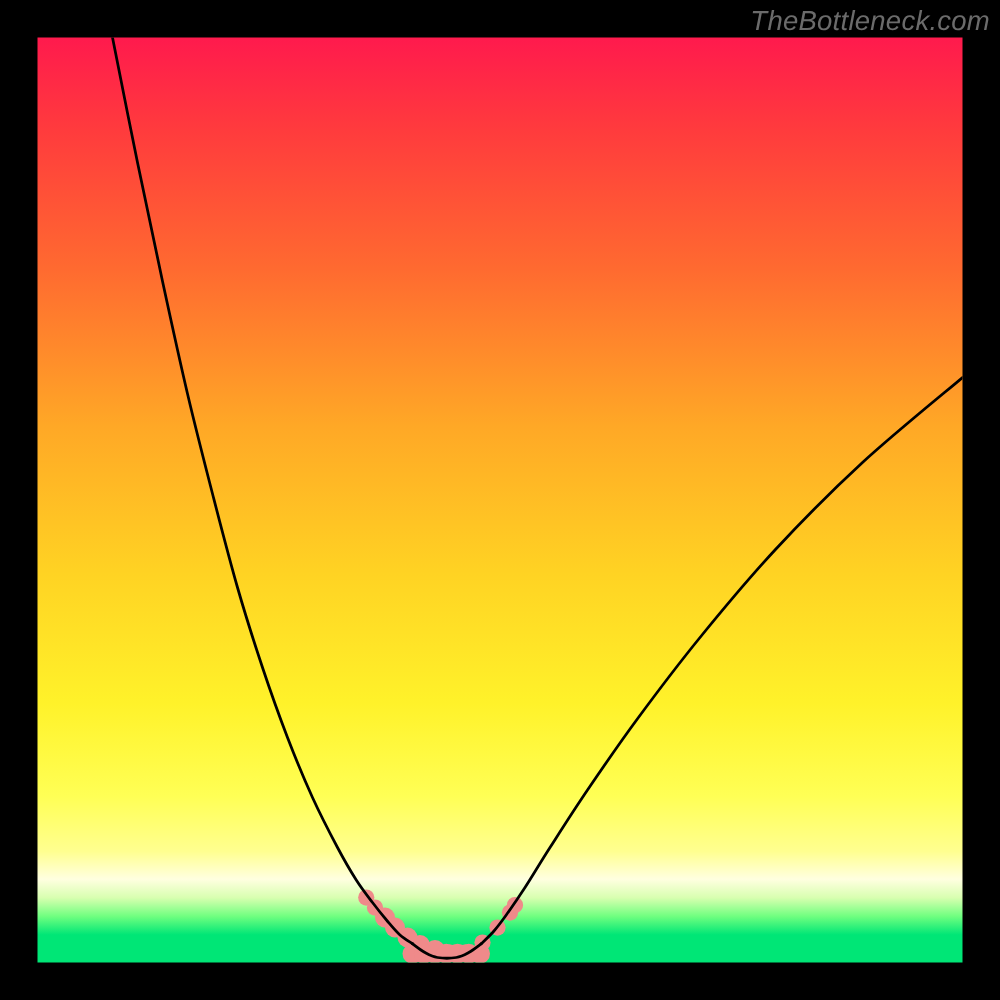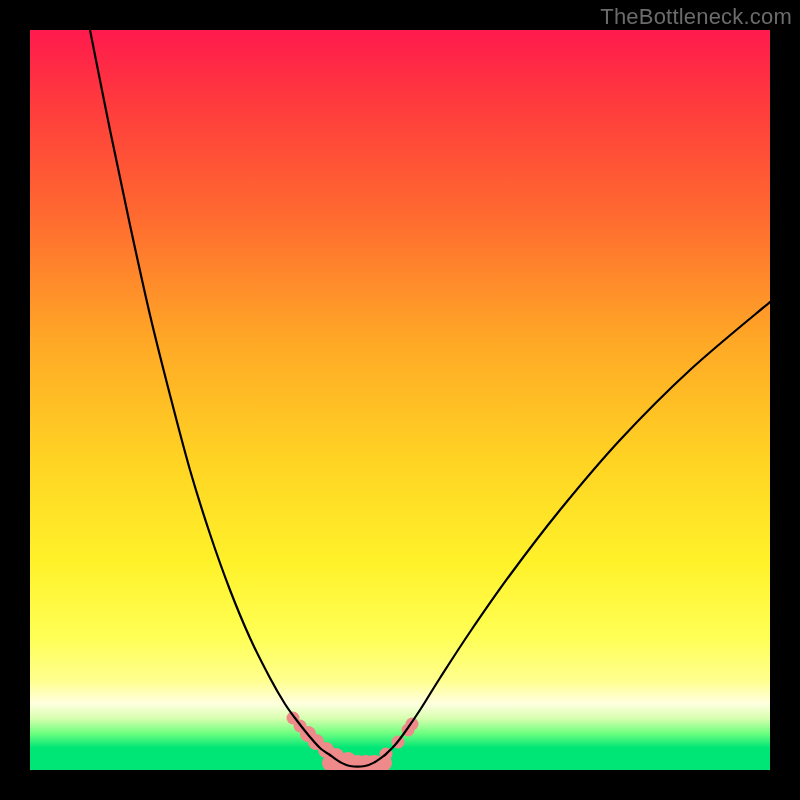"TheBottleneck.com" .frame { font-style: none -> italic }
